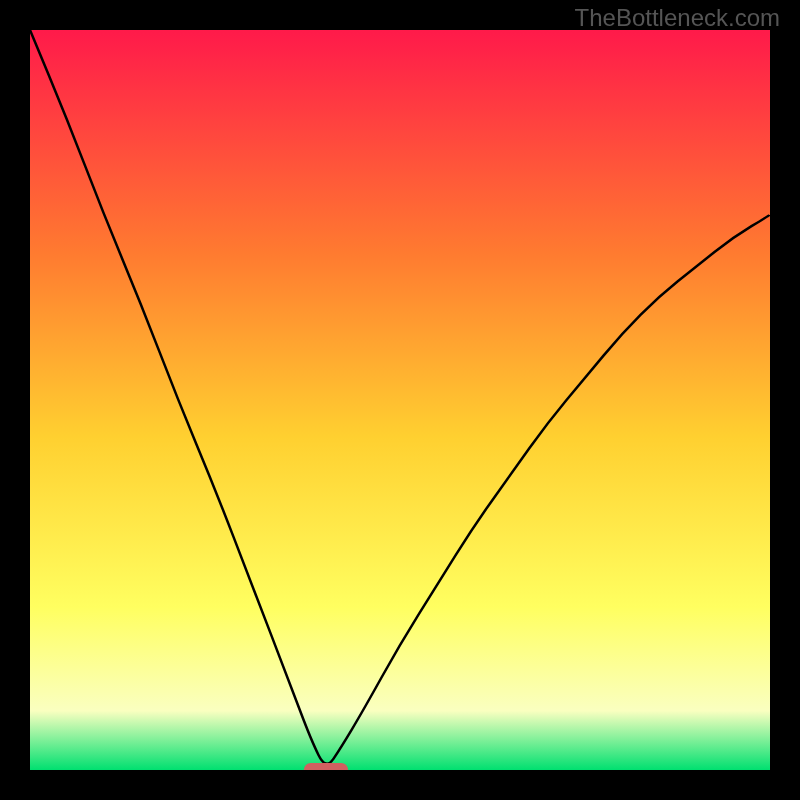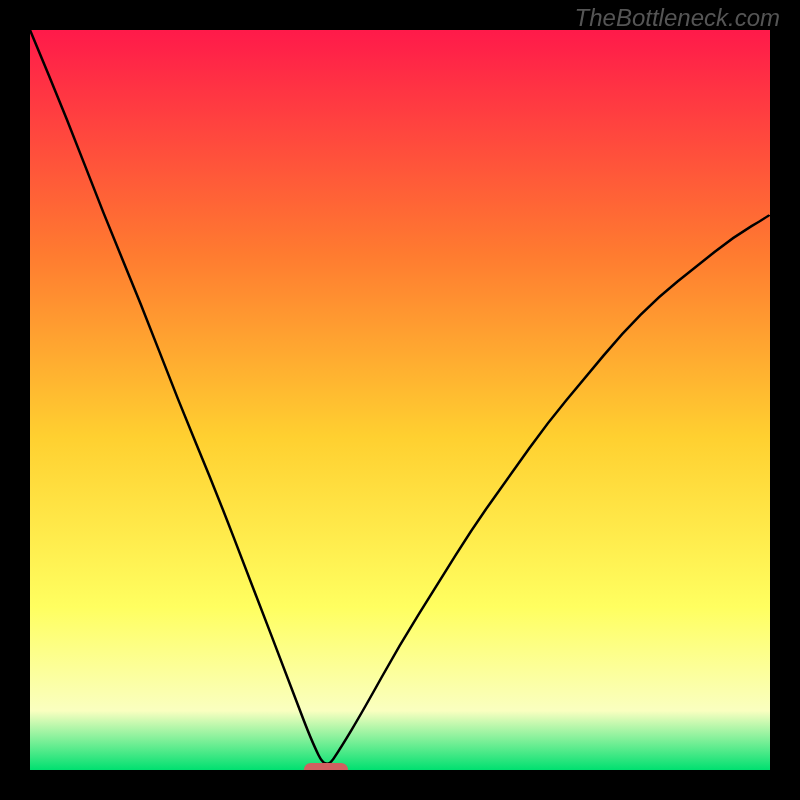"TheBottleneck.com" .watermark { font-style: italic -> none }
